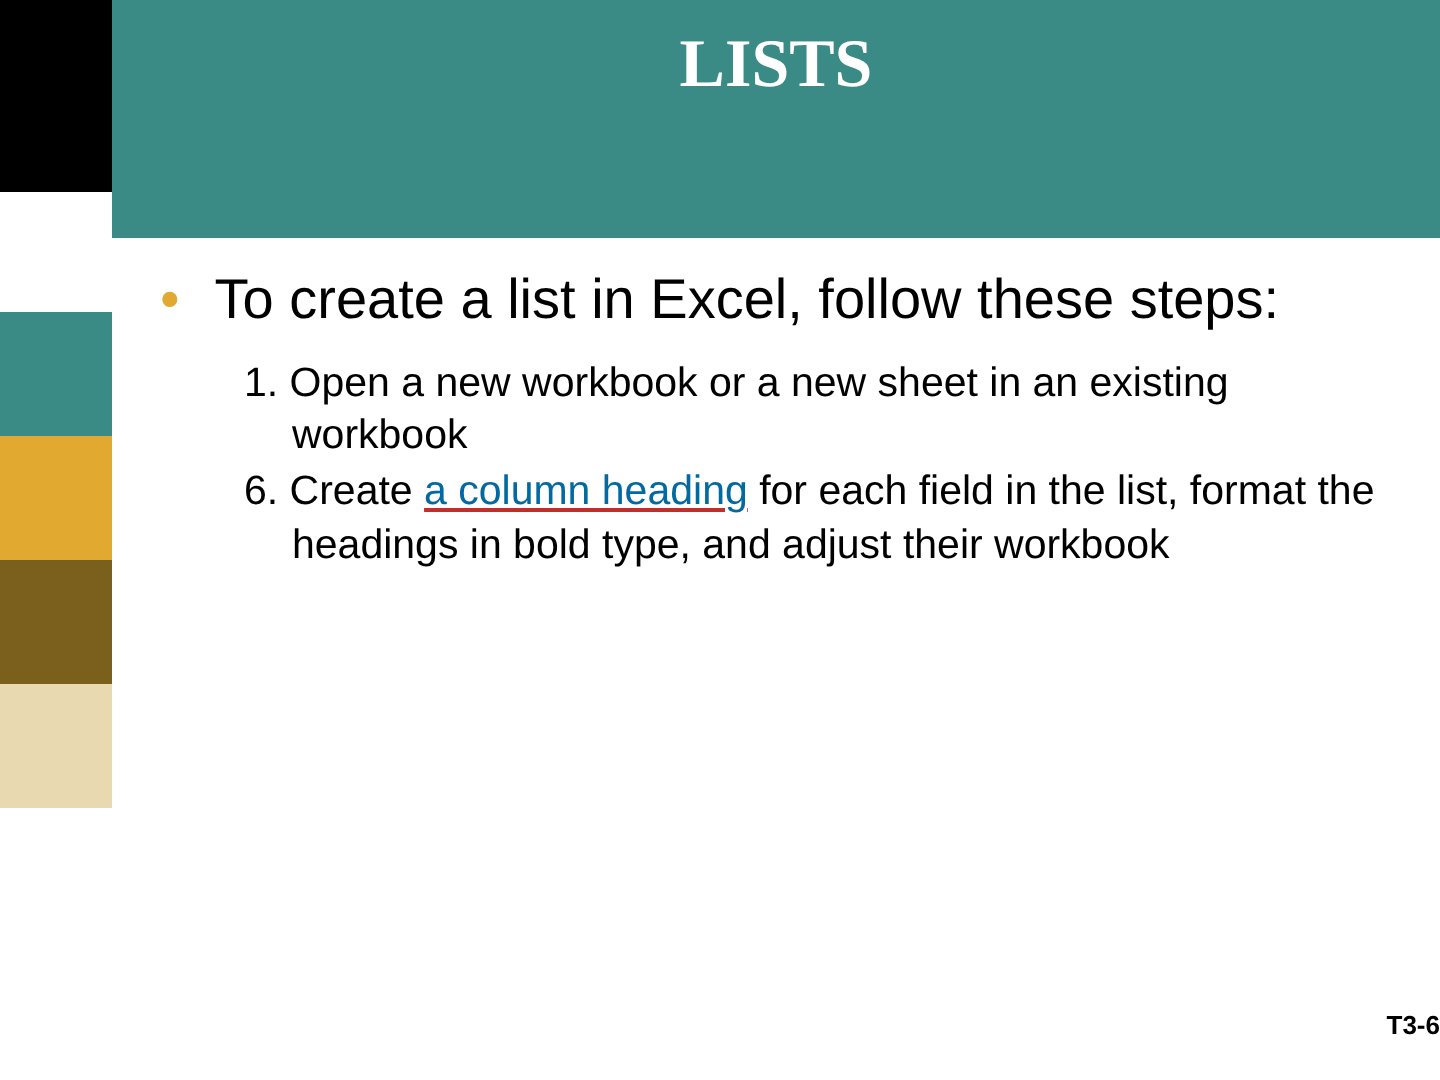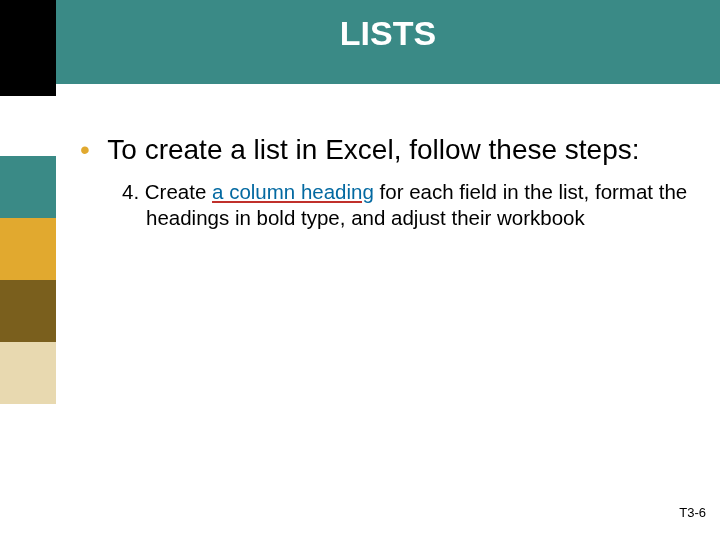"LISTS" .header { font-family: none -> Liberation Serif, serif; height: 84px -> 119px }
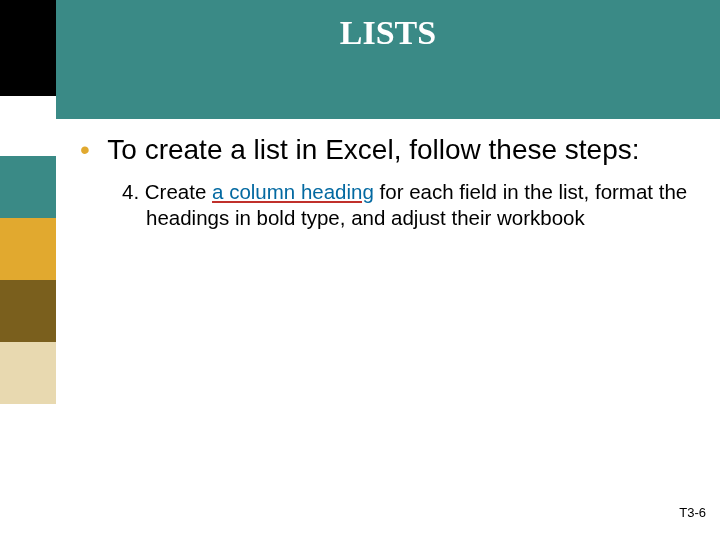"1. Open a new workbook" li { html: none -> <li> <span>1. Open a new workbook or a new sheet in an existing workbook</span> </li> }
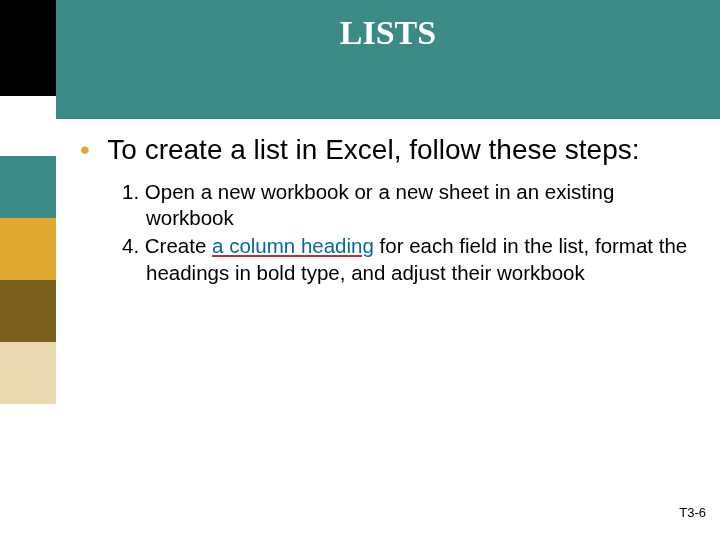"4. Create" span { text: 4 -> 6 }
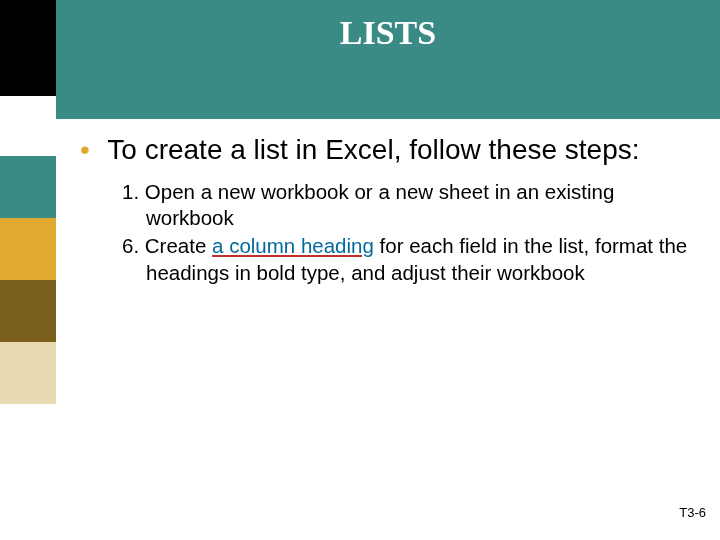"T3-6" .footer { font-weight: normal -> bold; right: 14px -> 0 }
